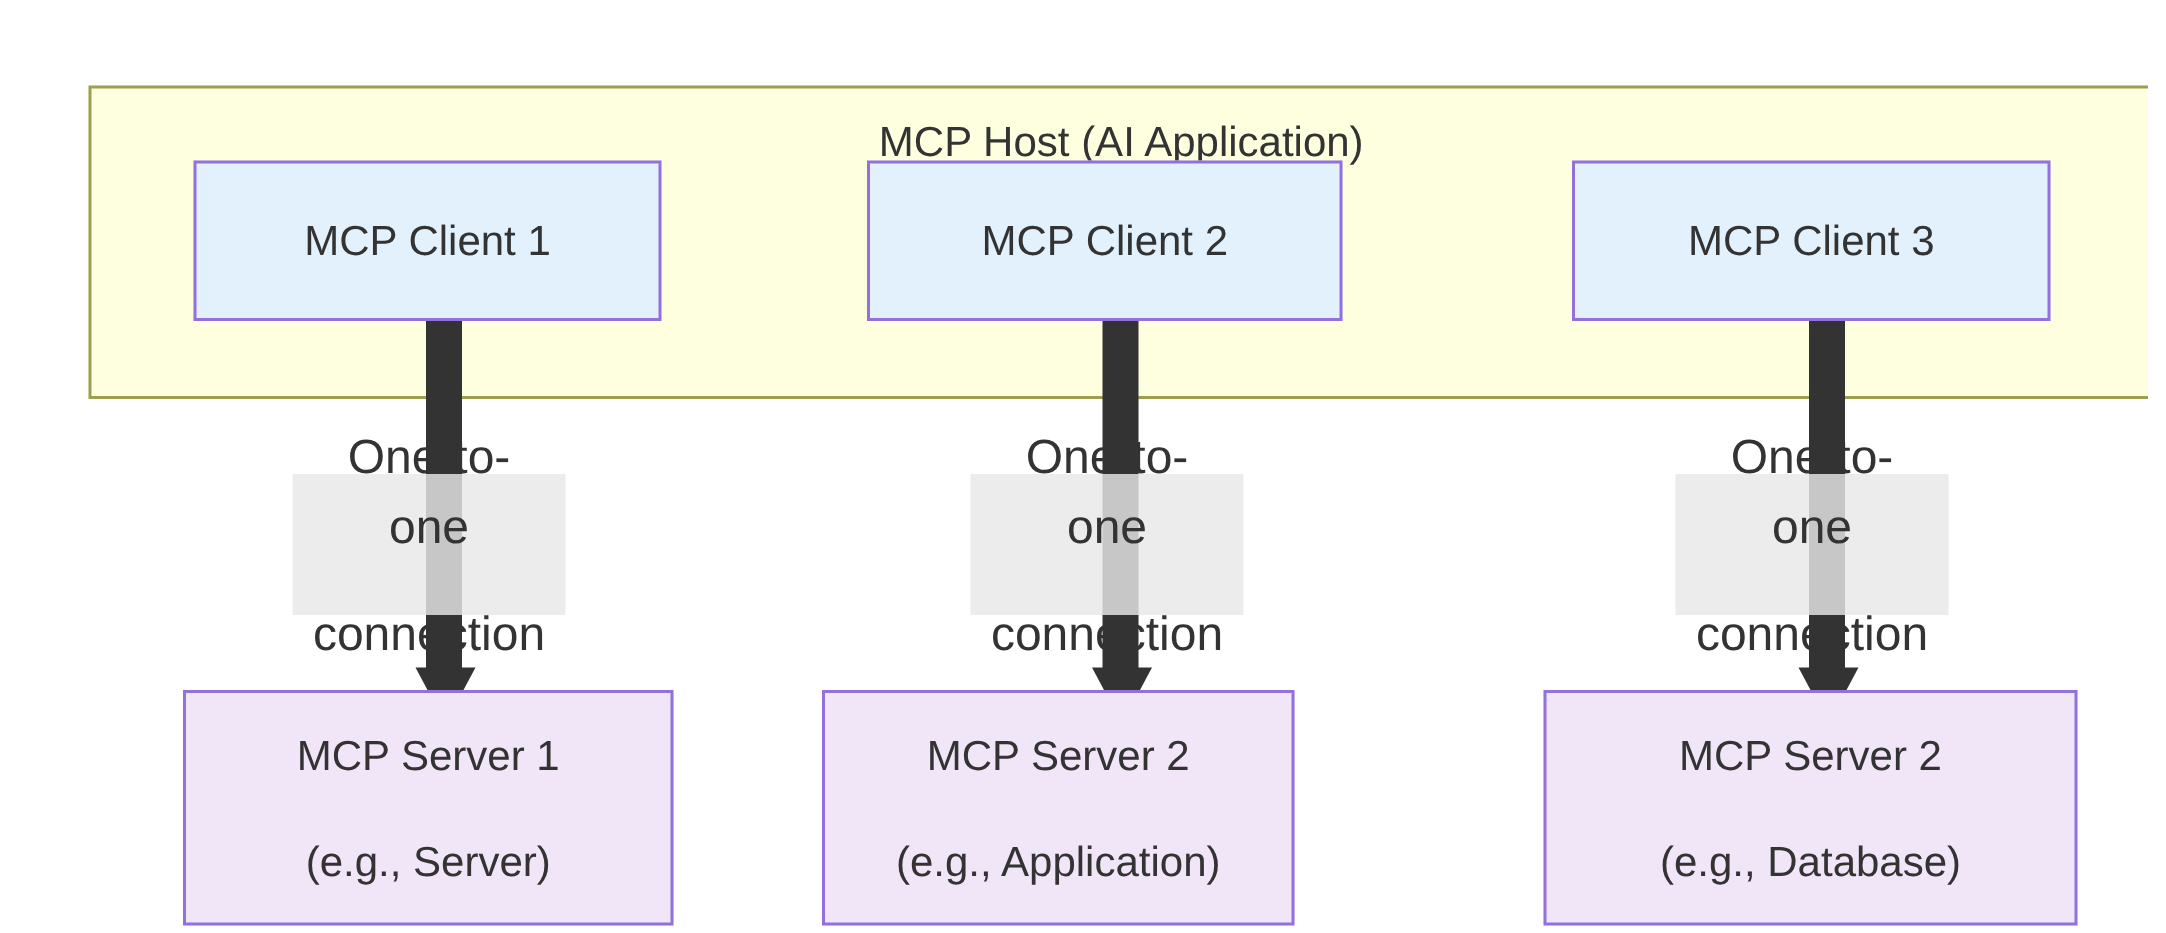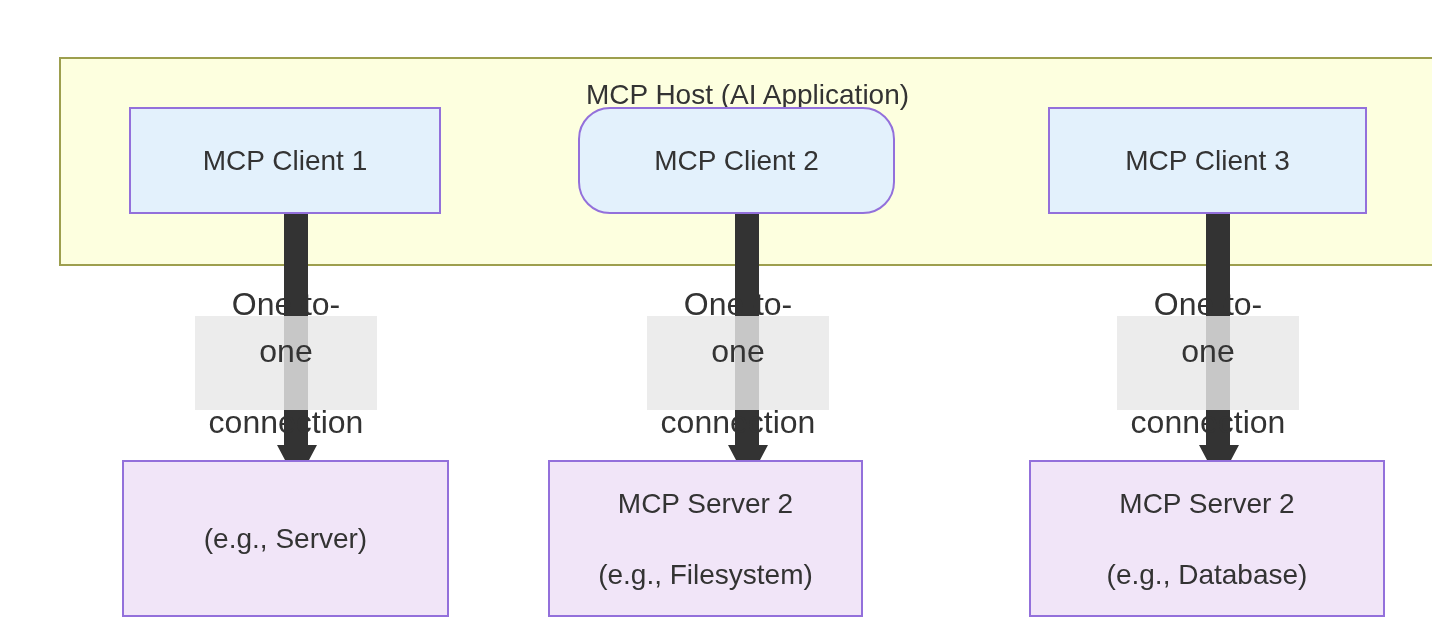"MCP Client 2" div.node { border-radius: 32px -> none }
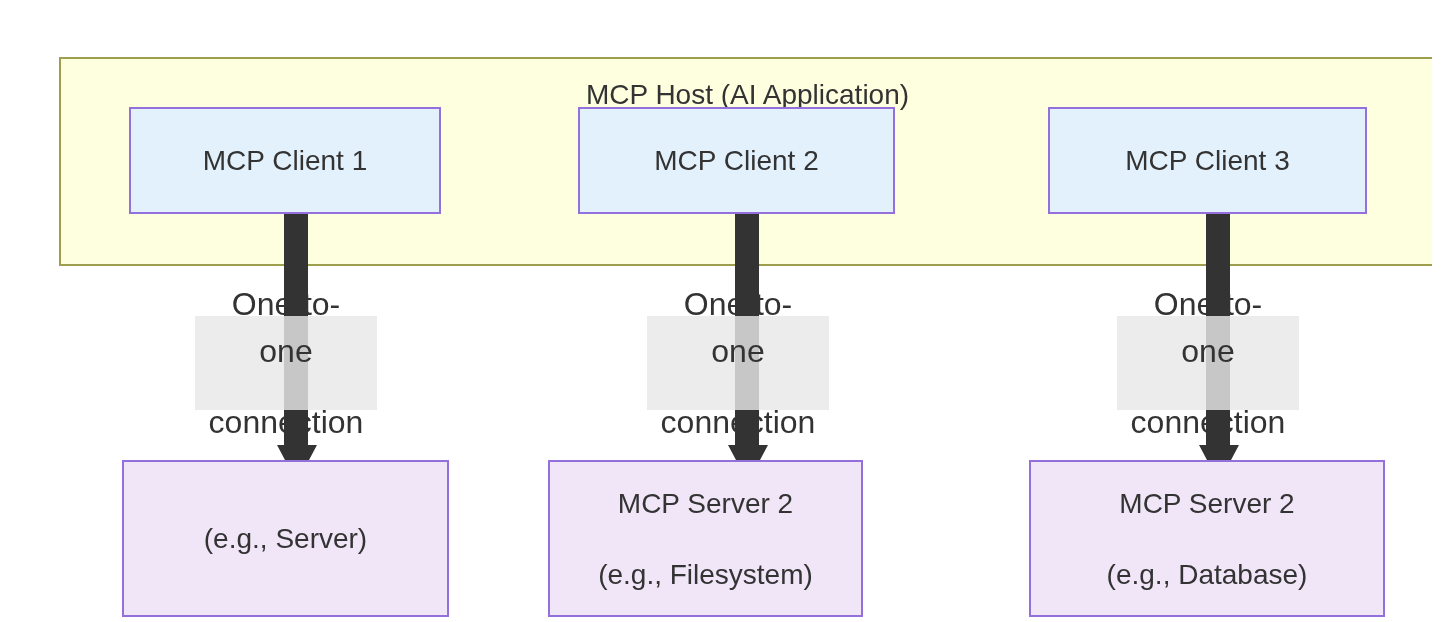"MCP Server 1" span { html: none -> <span>MCP Server 1</span> }
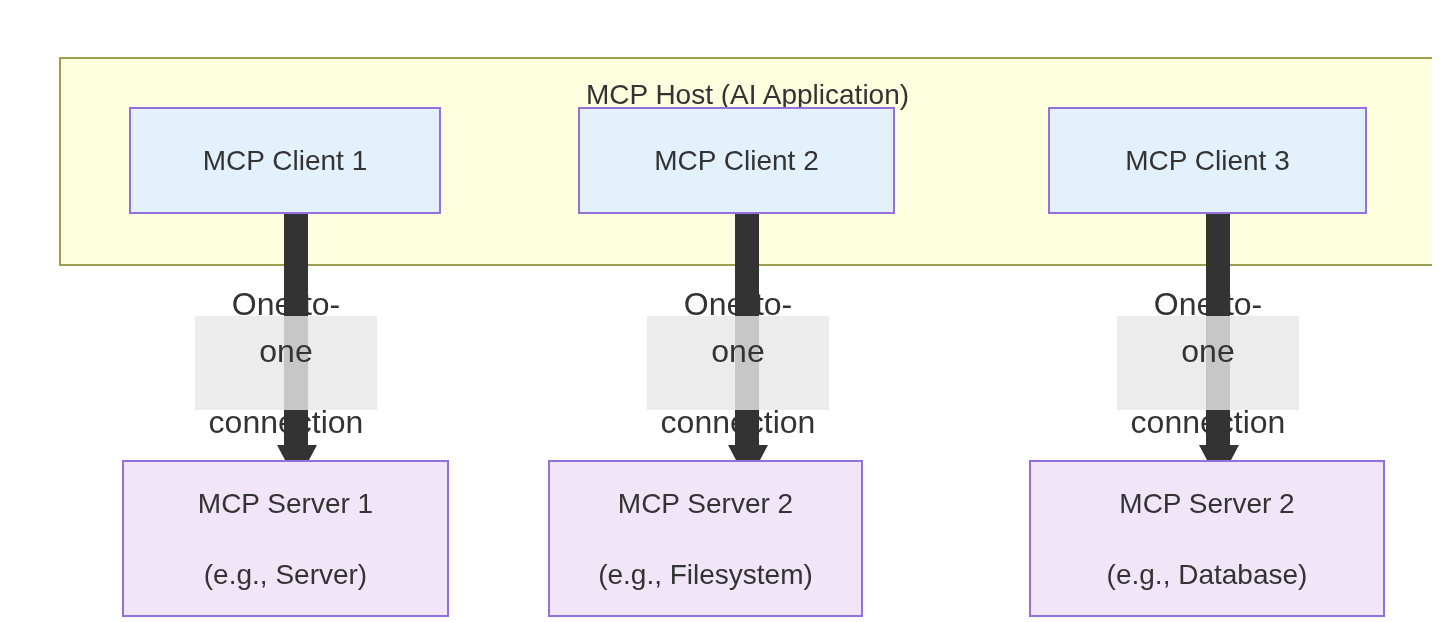"(e.g., Filesystem)" span { text: Filesystem -> Application }
